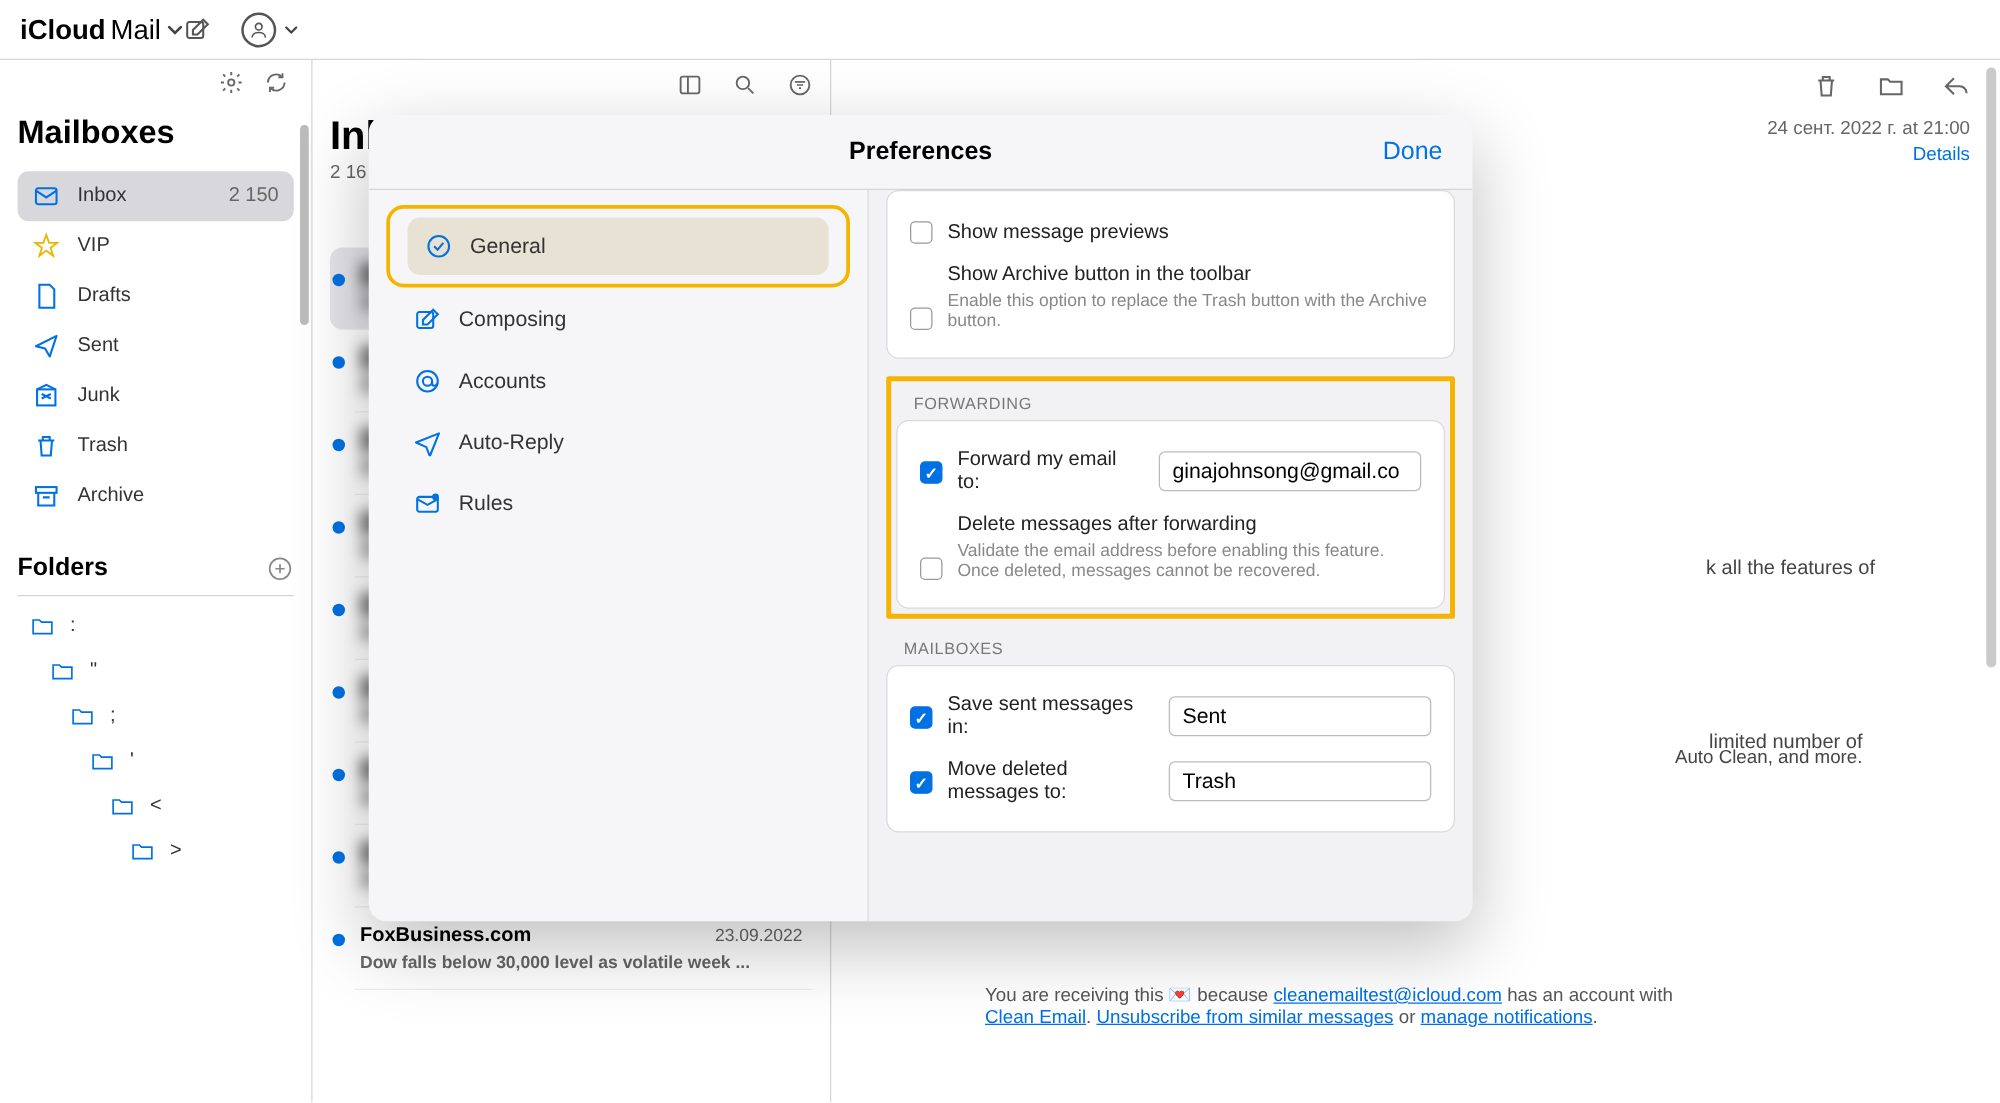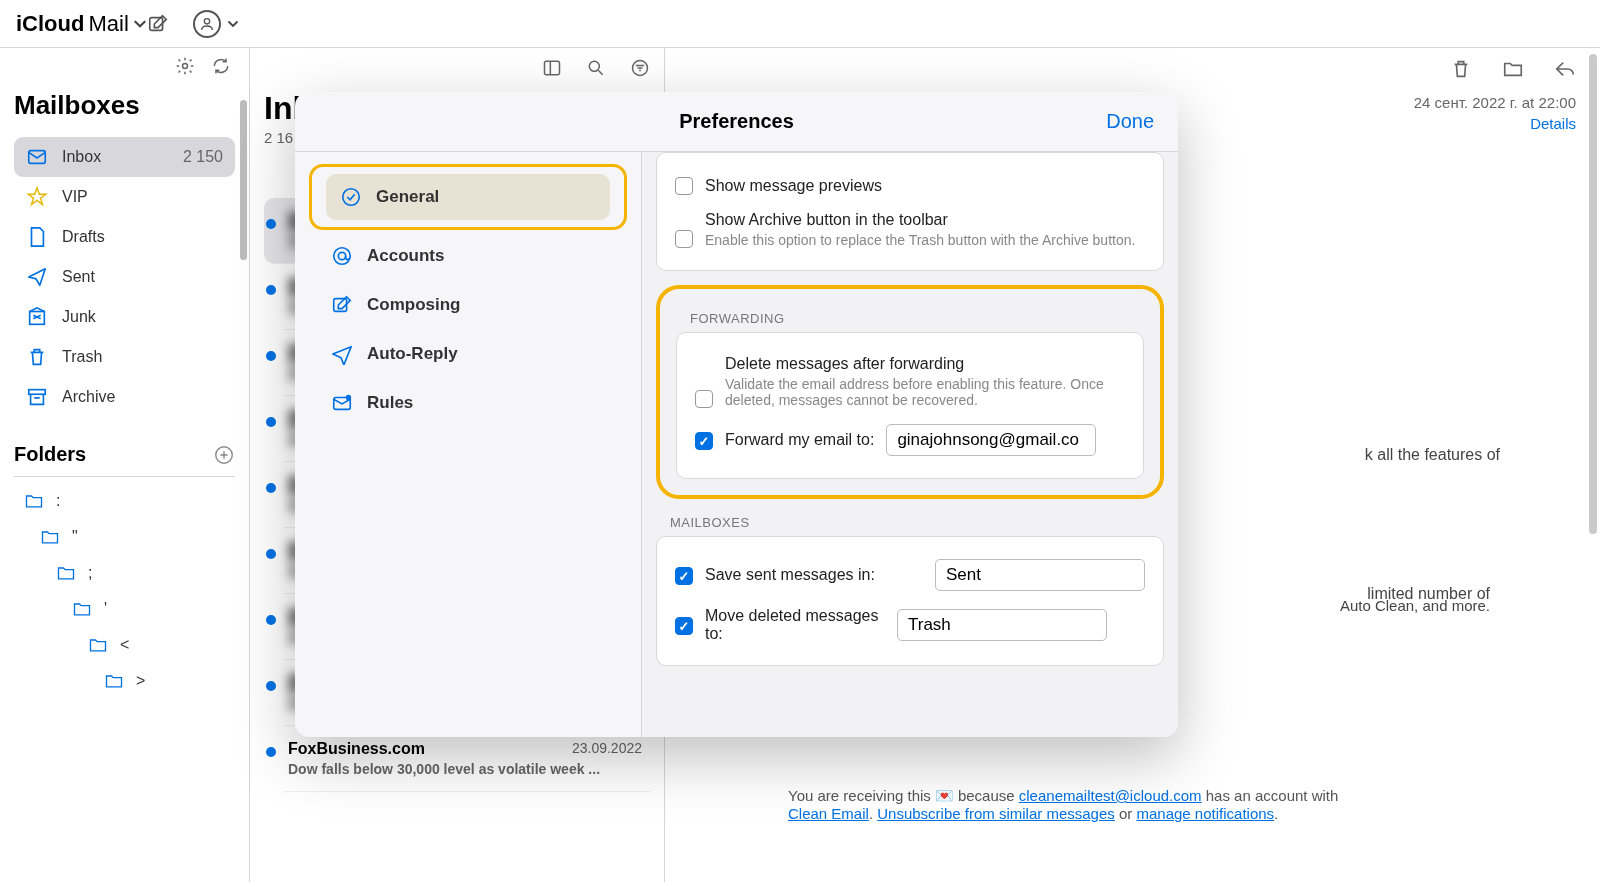"24 сент. 2022 г. at" span { text: 22:00 -> 21:00 }
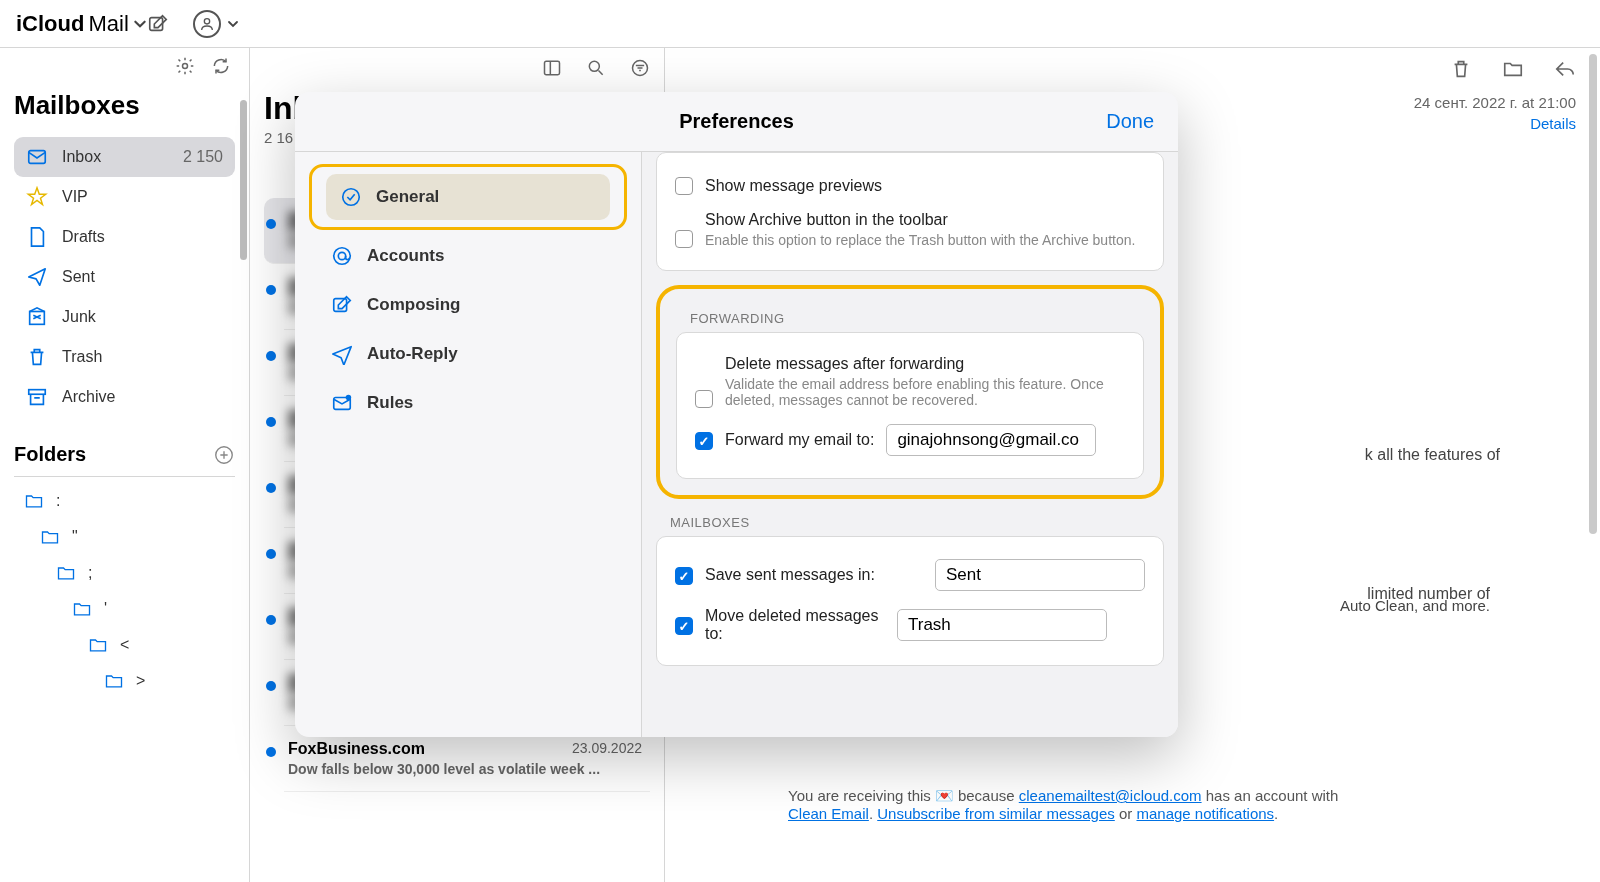"General" .modal-sidebar { font-weight: bold -> none; width: 347px -> 400px }
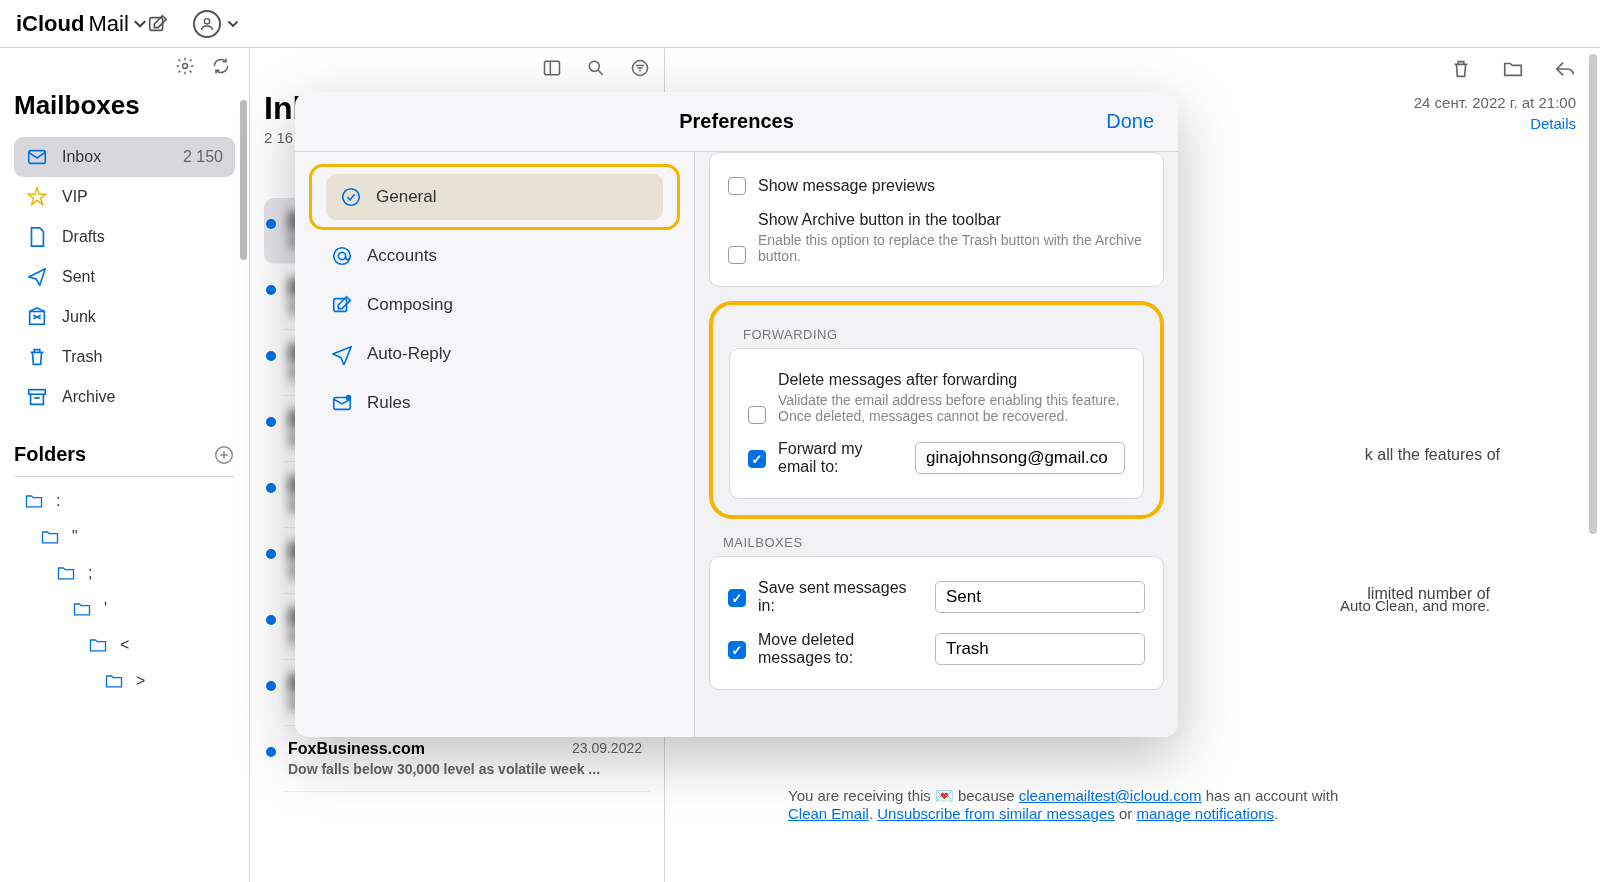"Accounts" div.pref-tab { order: before "Composing" -> after "Composing" }
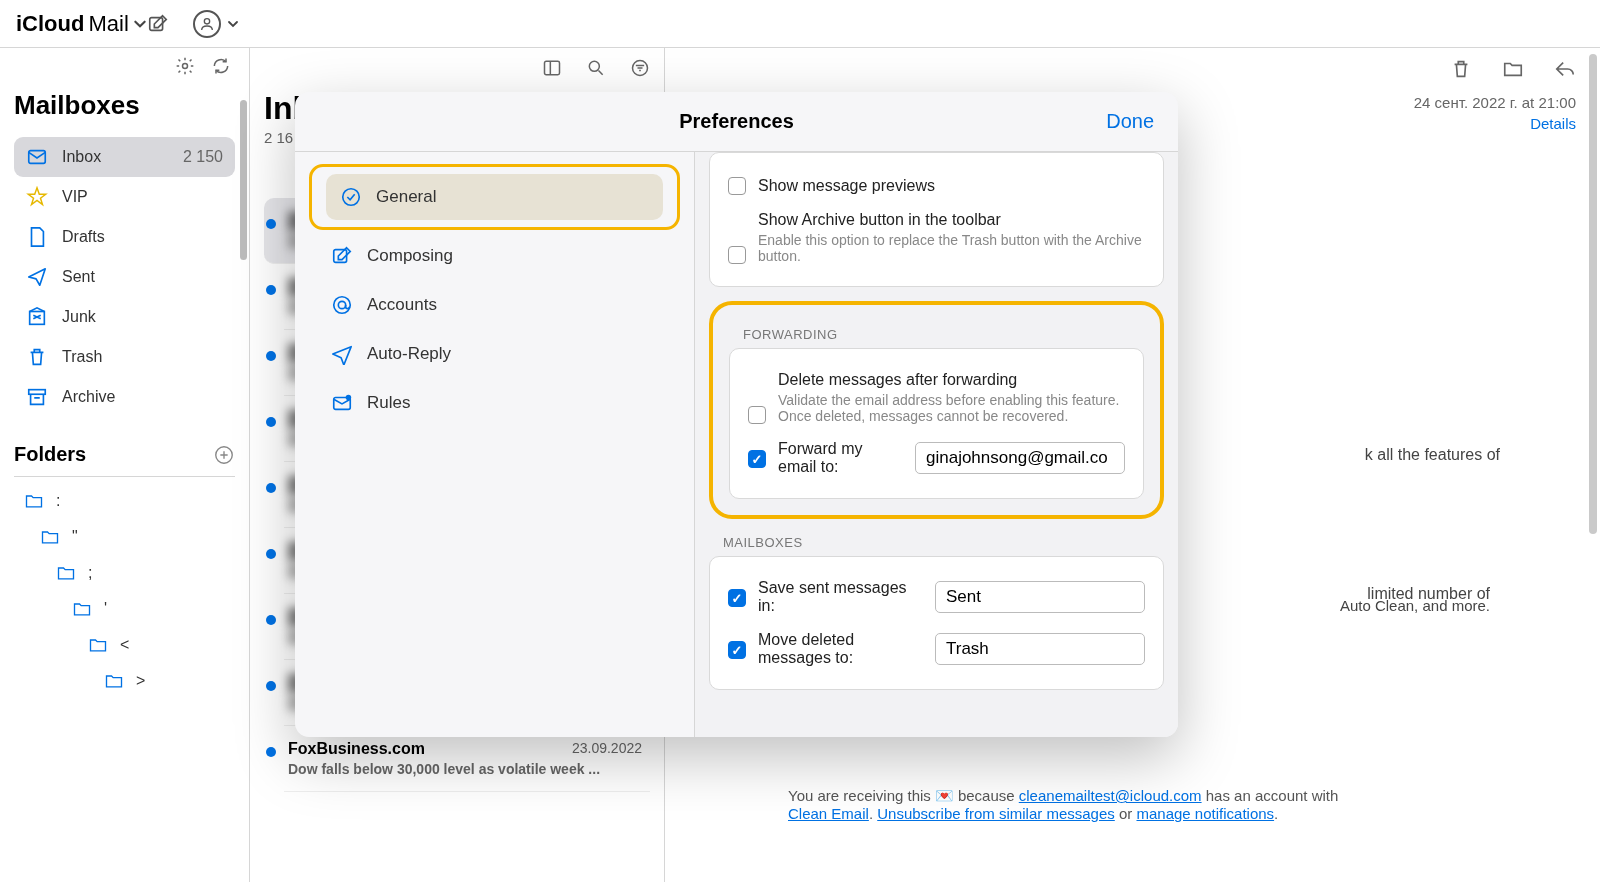"FORWARDING" .fwd-highlight { border-radius: 23px -> 2px; padding: 16px -> 4px }
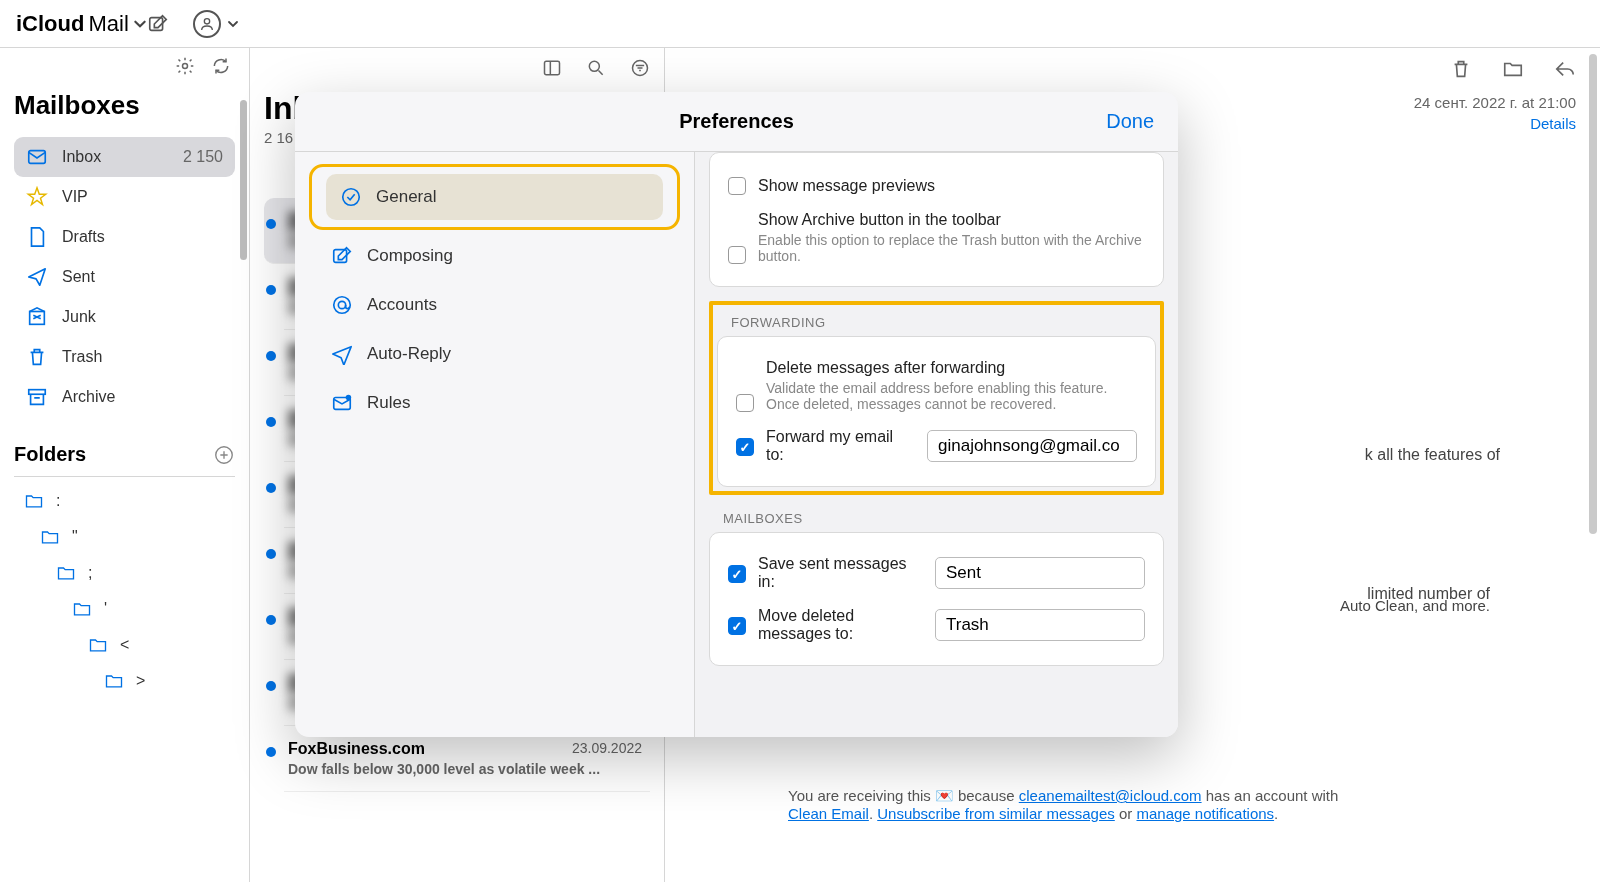"Delete messages after forwarding" div.card-row { order: before "Forward my email to:" -> after "Forward my email to:" }
